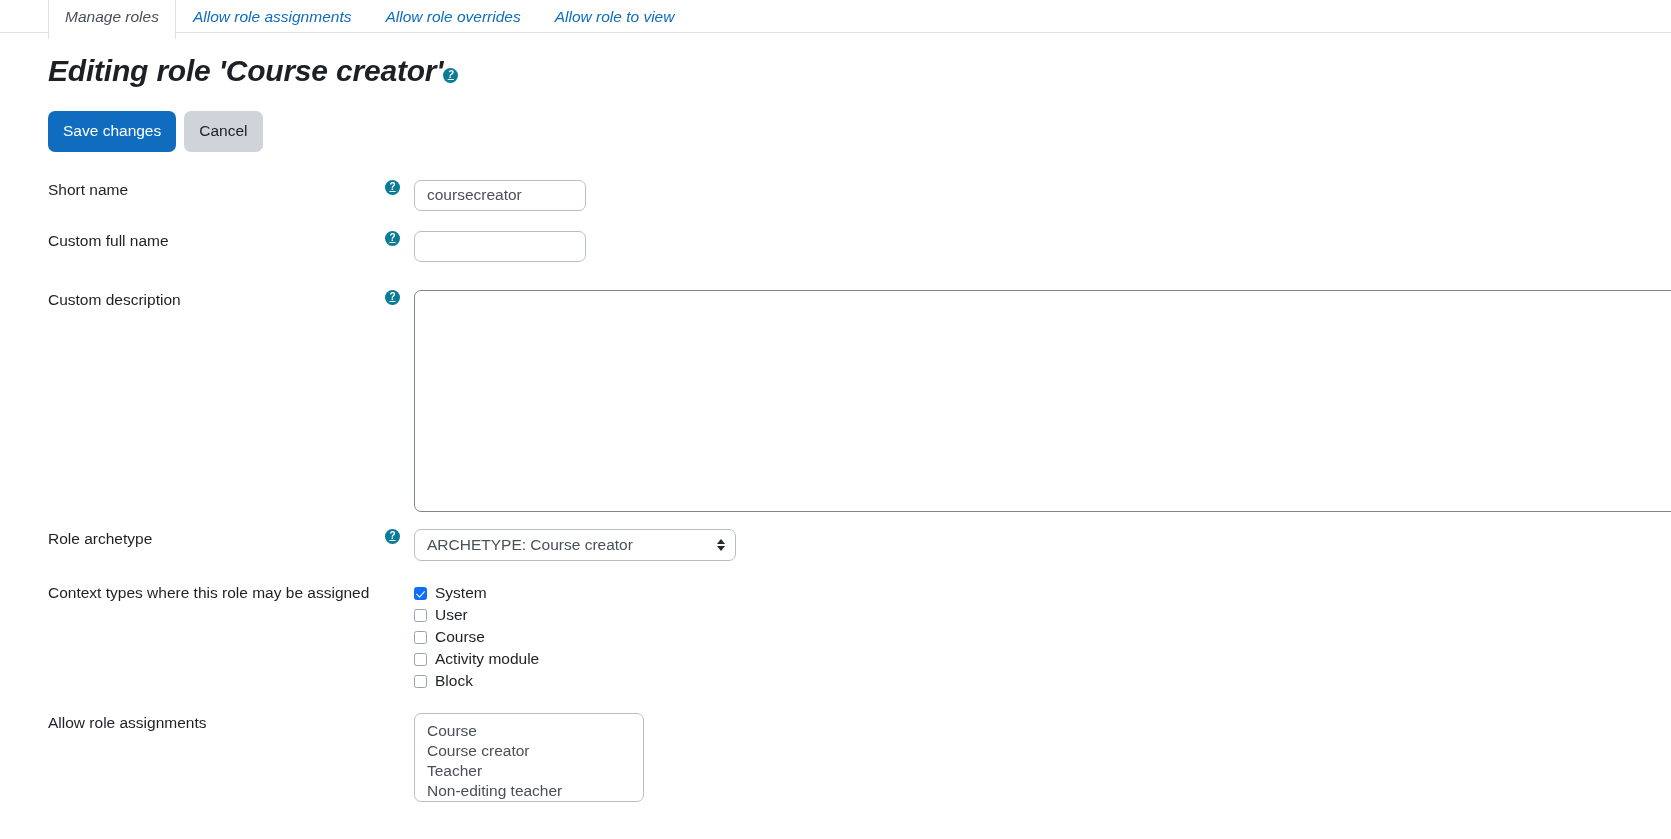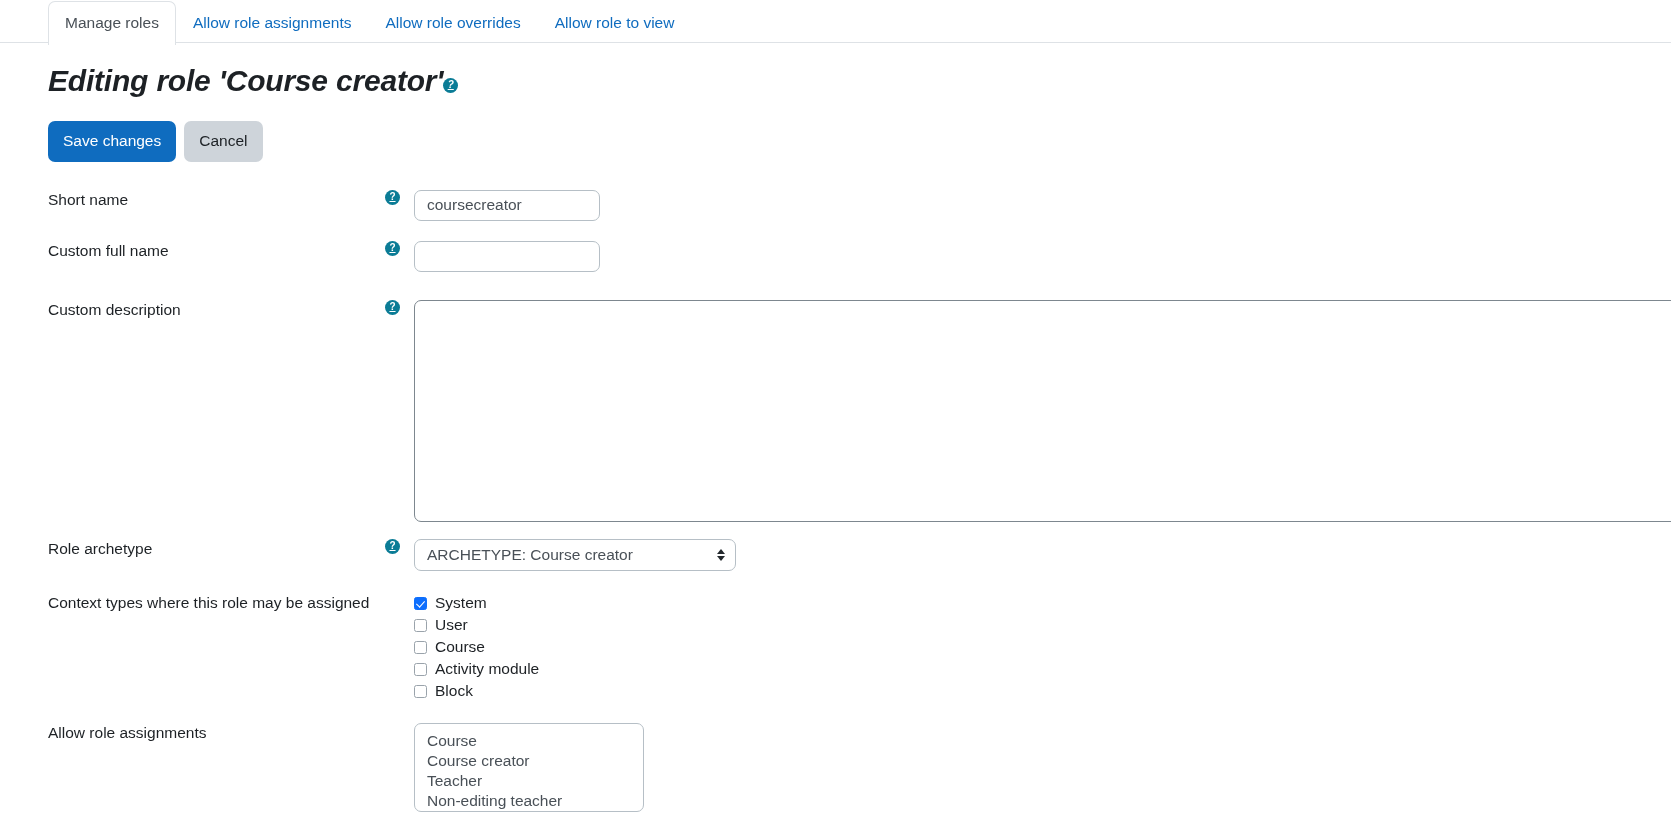"Manage roles" .tabbar { align-items: flex-start -> center; font-style: none -> italic; height: 43px -> 33px }
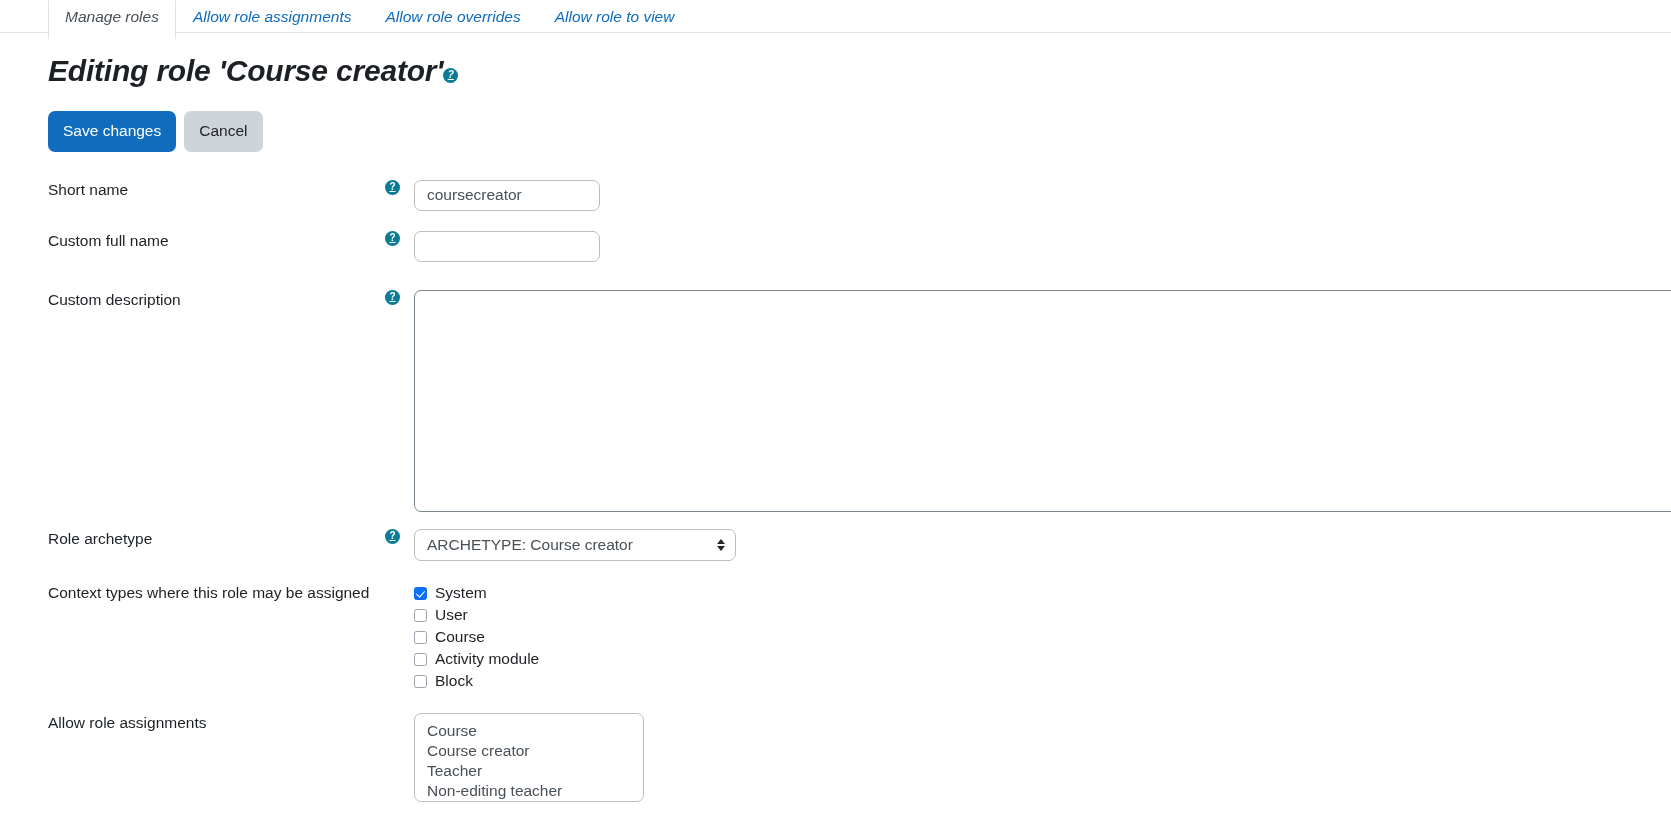"coursecreator" .text-input { width: 186px -> 172px }
